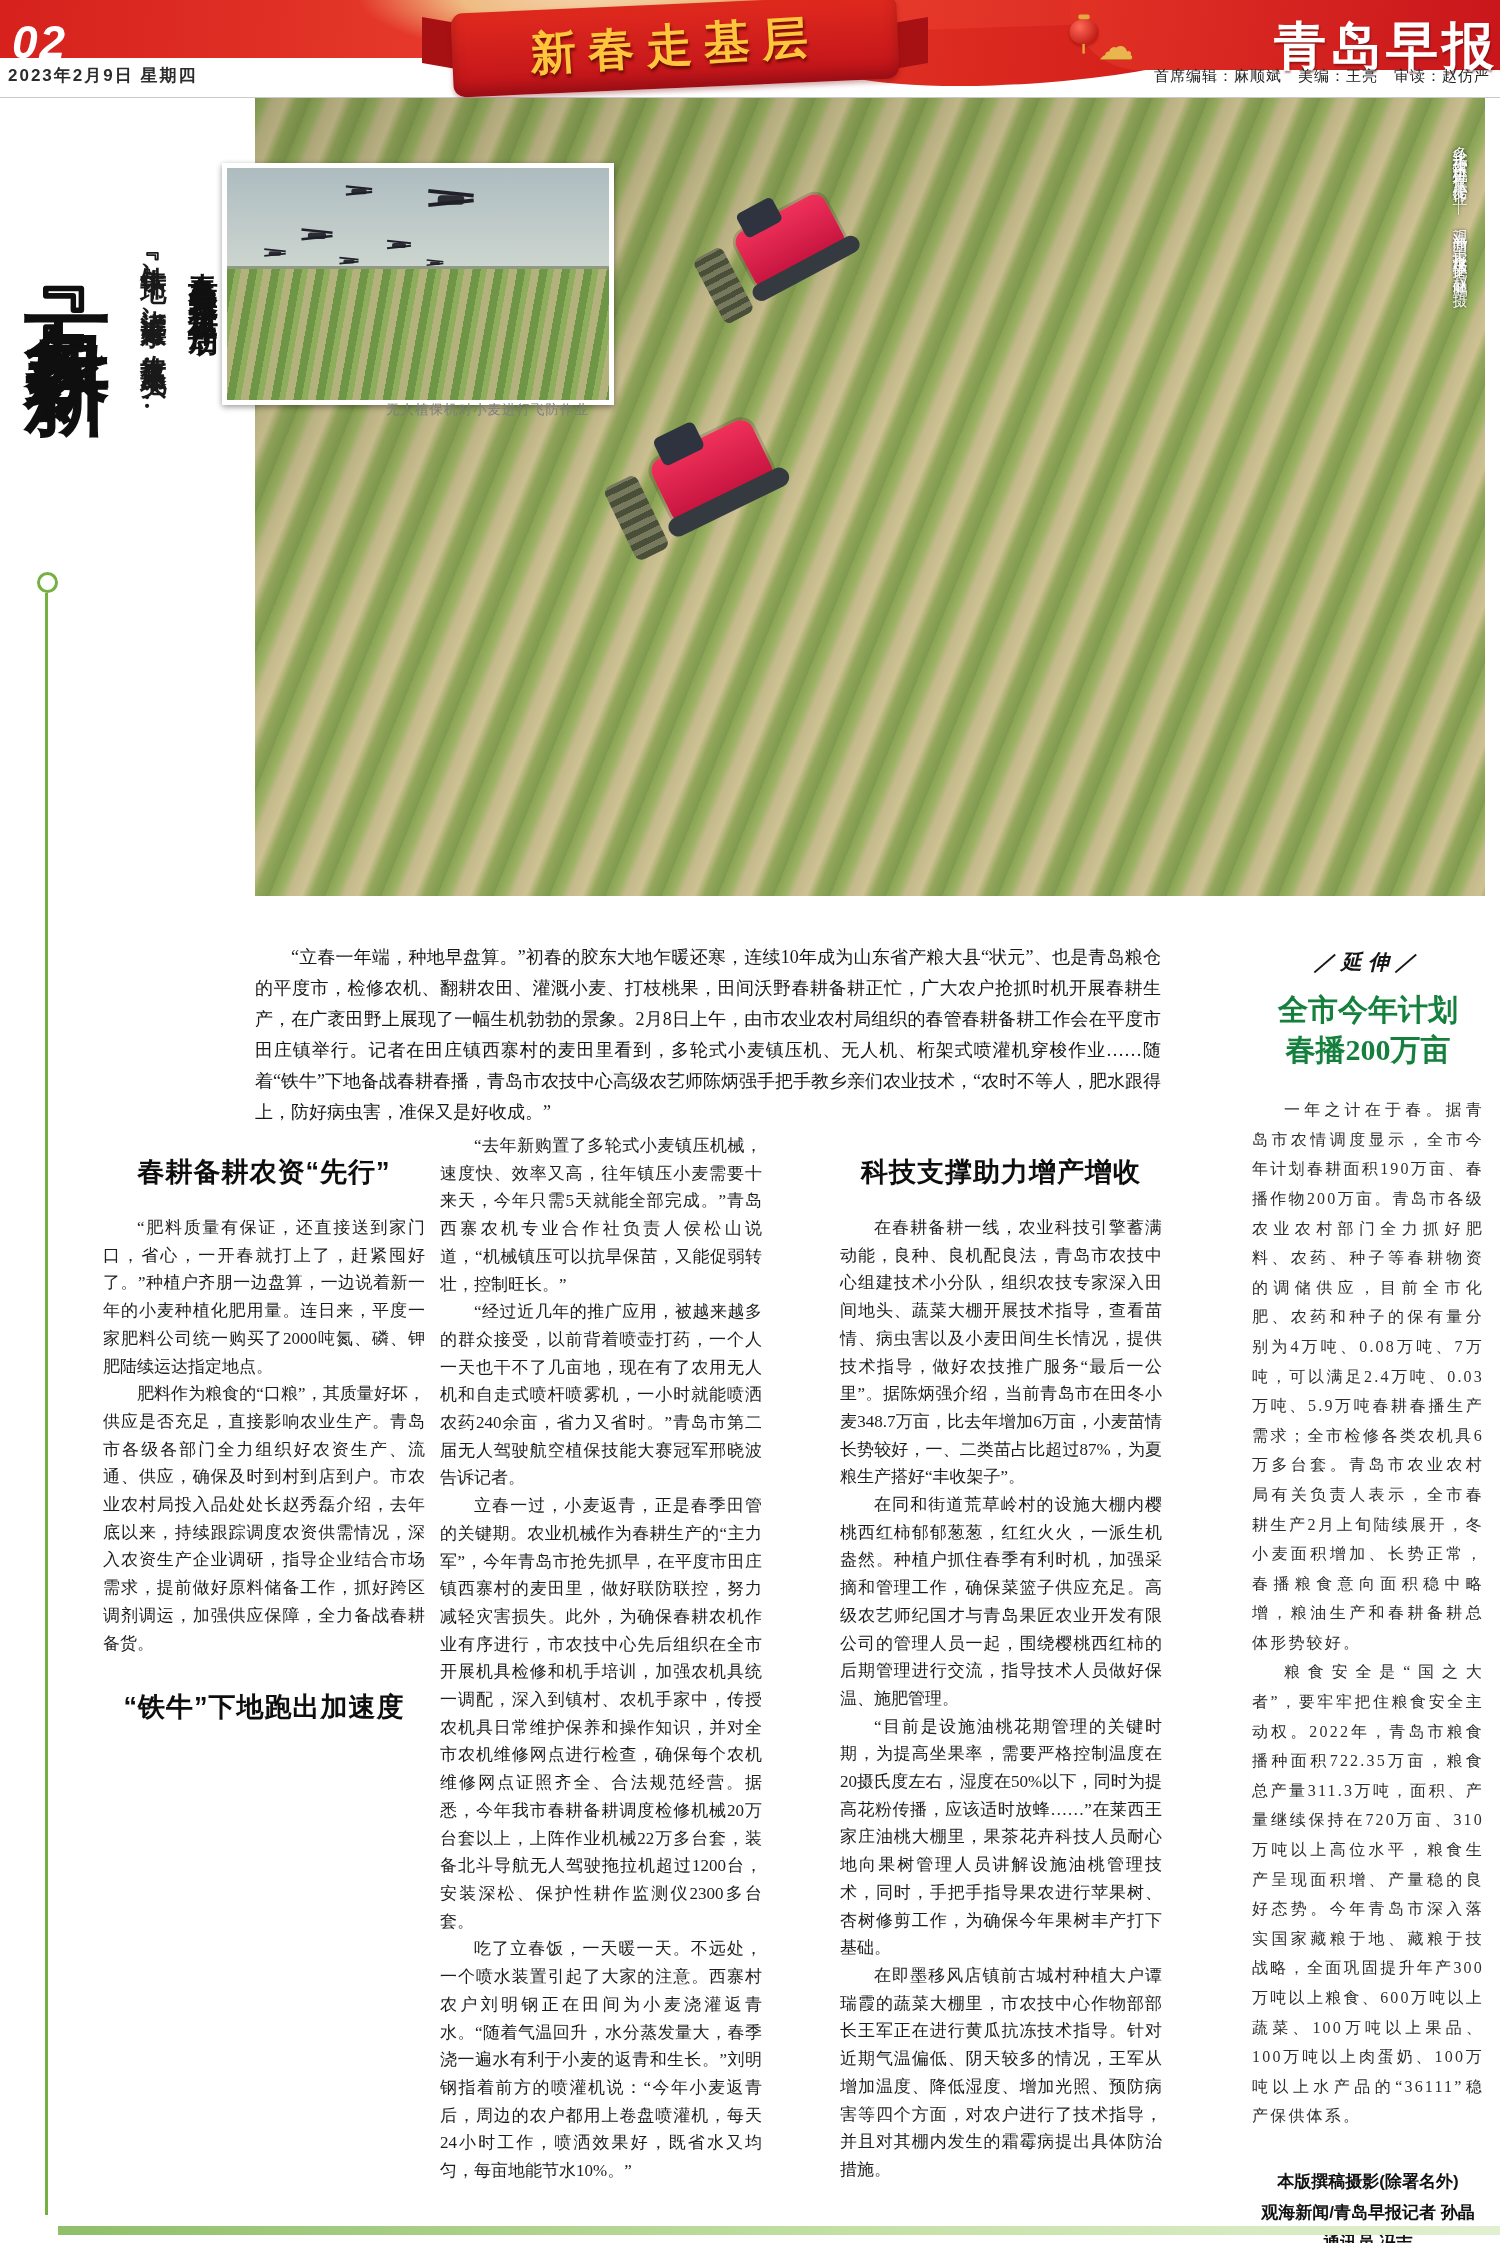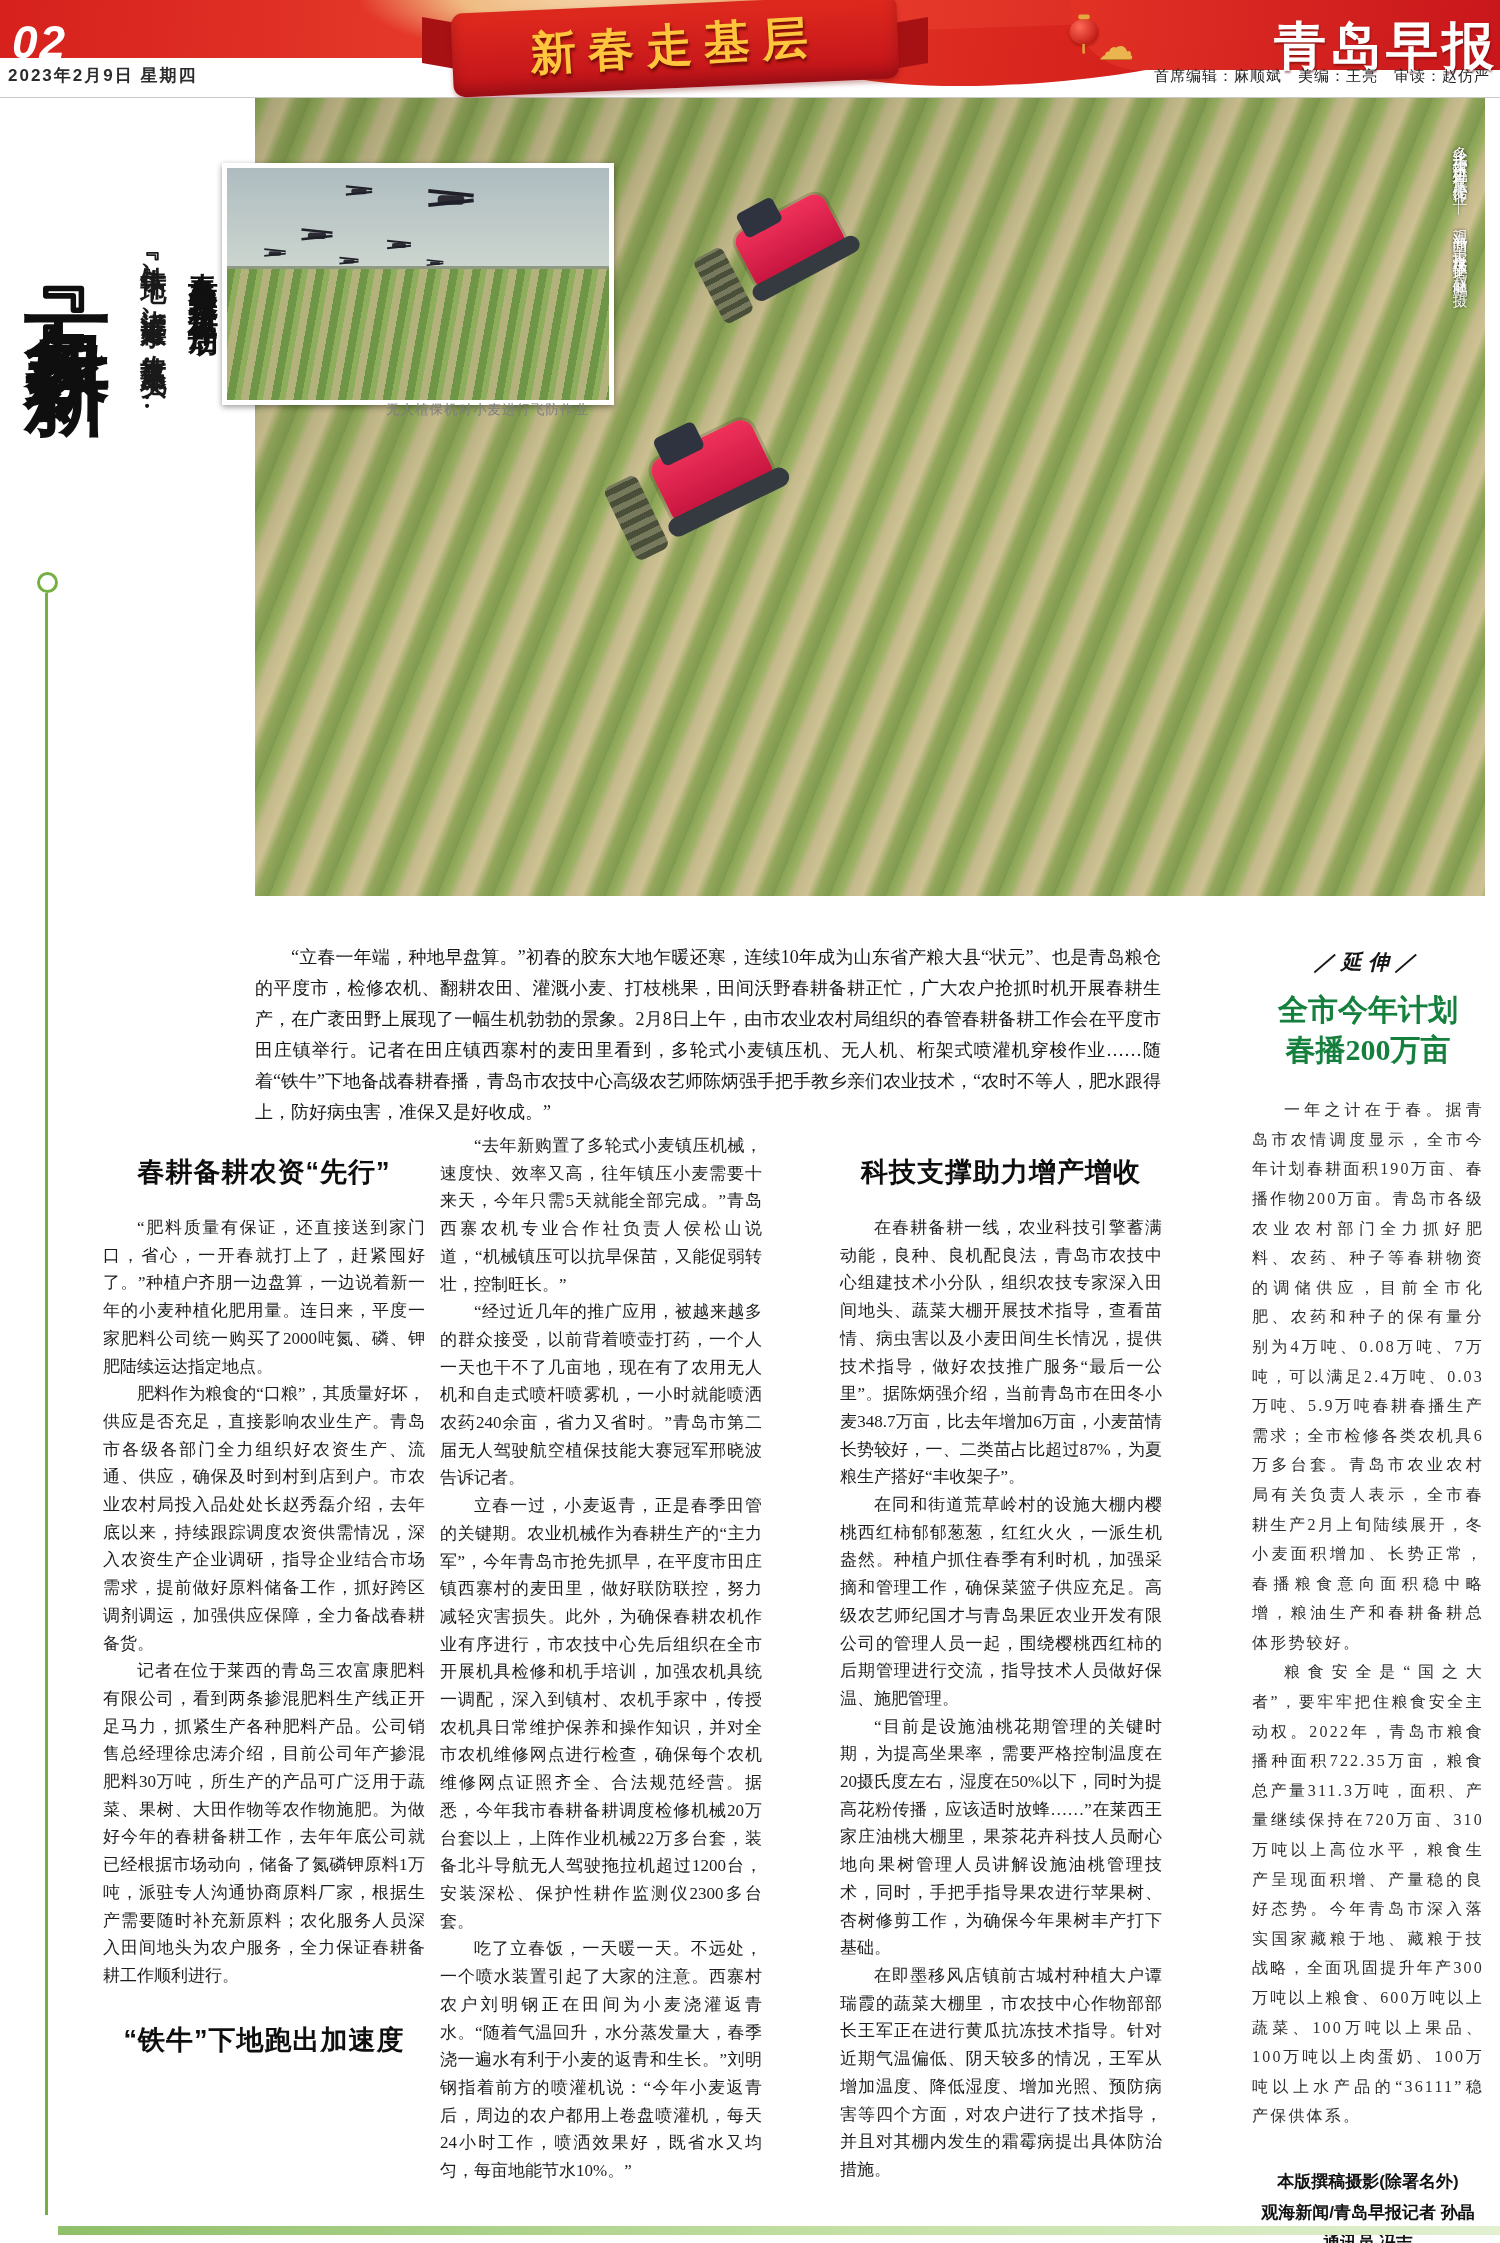"记者在位于莱西的青岛三农富康肥料有限公司，看到两条掺混肥料生产线正开足马力，抓紧" p { html: <p>记者在位于莱西的青岛三农富康肥料有限公司，看到两条掺混肥料生产线正开足马力，抓紧生产各种肥料产品。公司销售总经理徐忠涛介绍，目前公司年产掺混肥料30万吨，所生产的产品可广泛用于蔬菜、果树、大田作物等农作物施肥。为做好今年的春耕备耕工作，去年年底公司就已经根据市场动向，储备了氮磷钾原料1万吨，派驻专人沟通协商原料厂家，根据生产需要随时补充新原料；农化服务人员深入田间地头为农户服务，全力保证春耕备耕工作顺利进行。</p> -> none }
